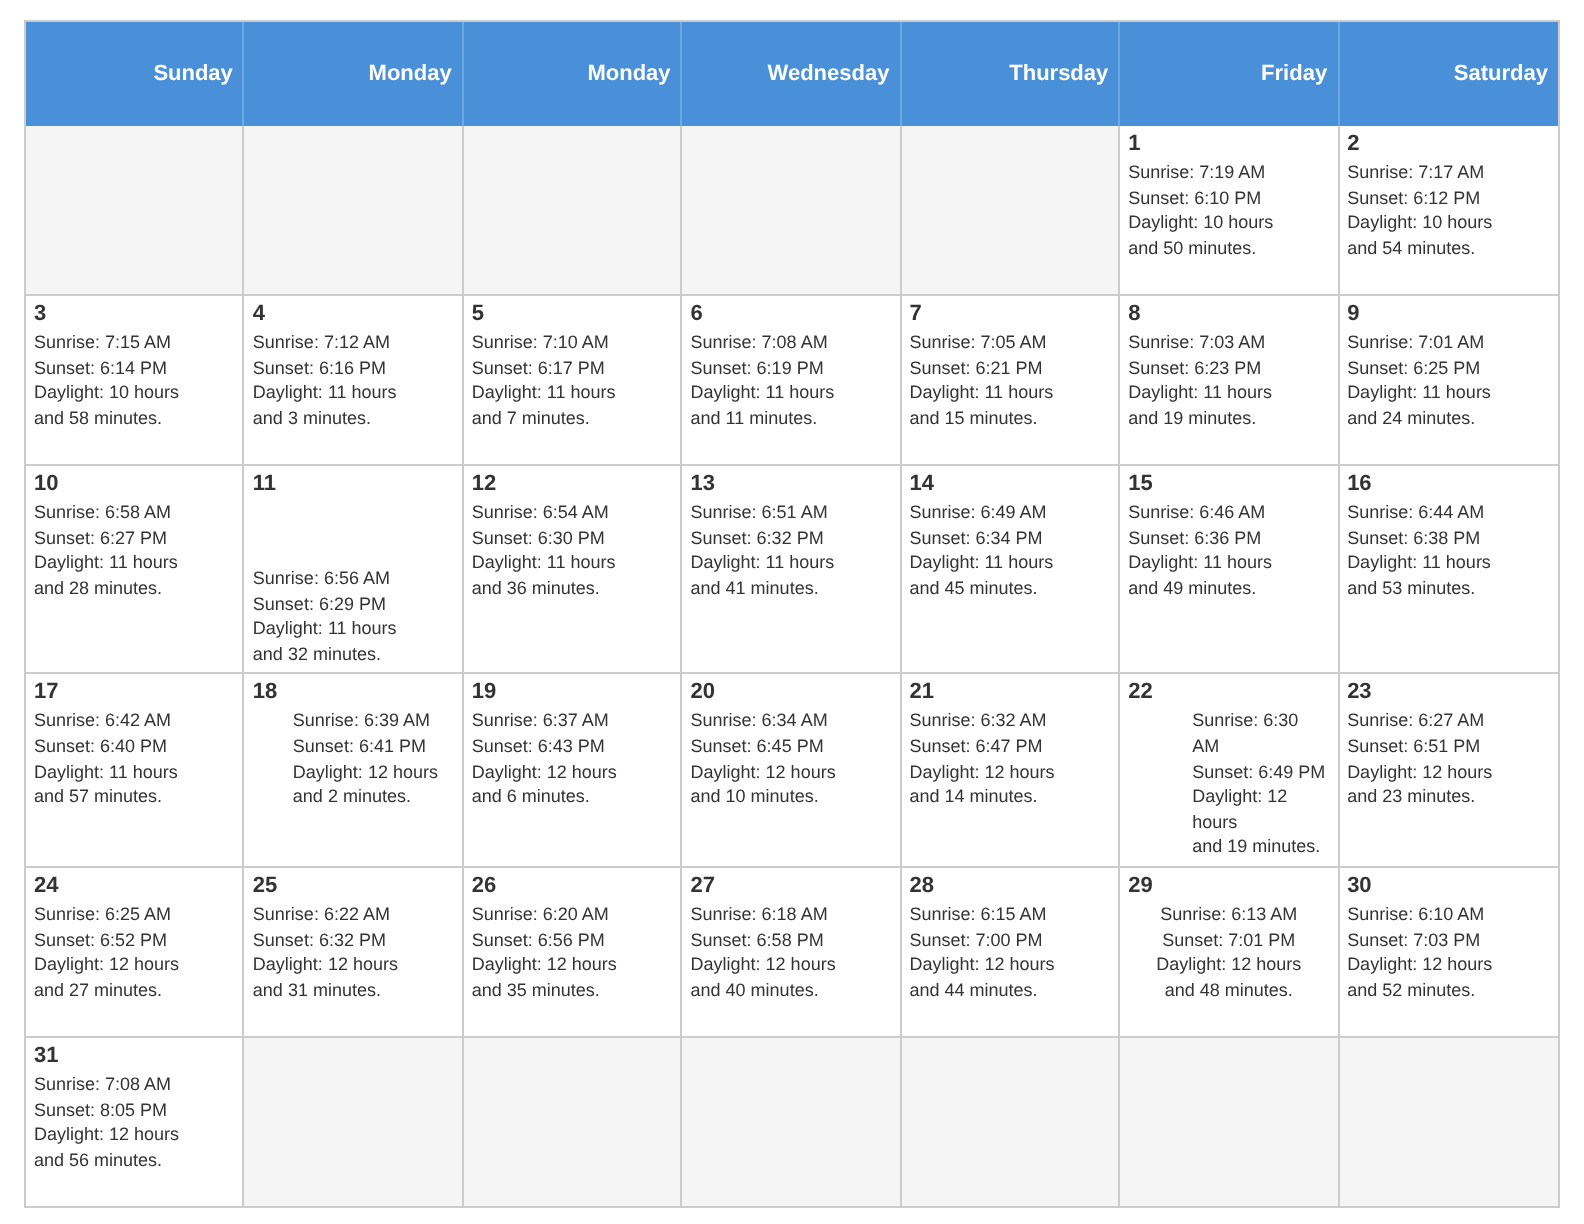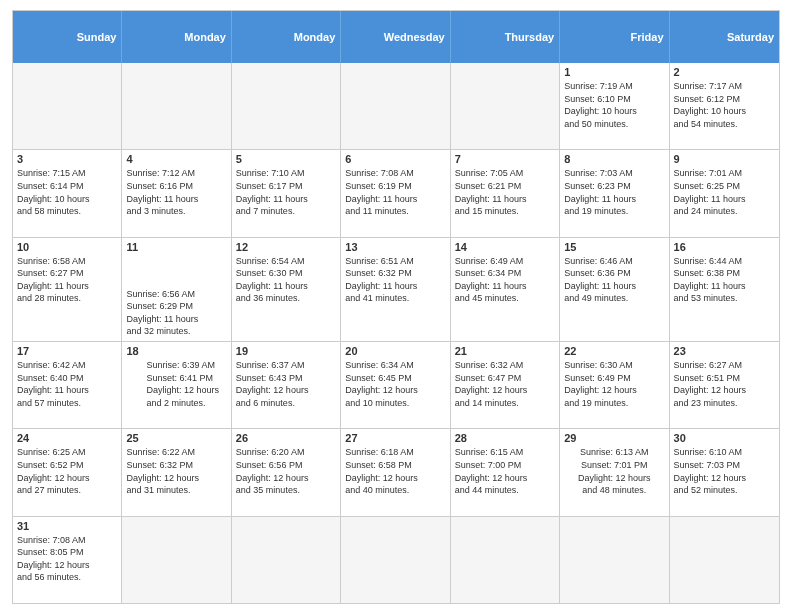"Sunrise: 6:30 AM" div.day-info { margin-left: none -> 32px }
